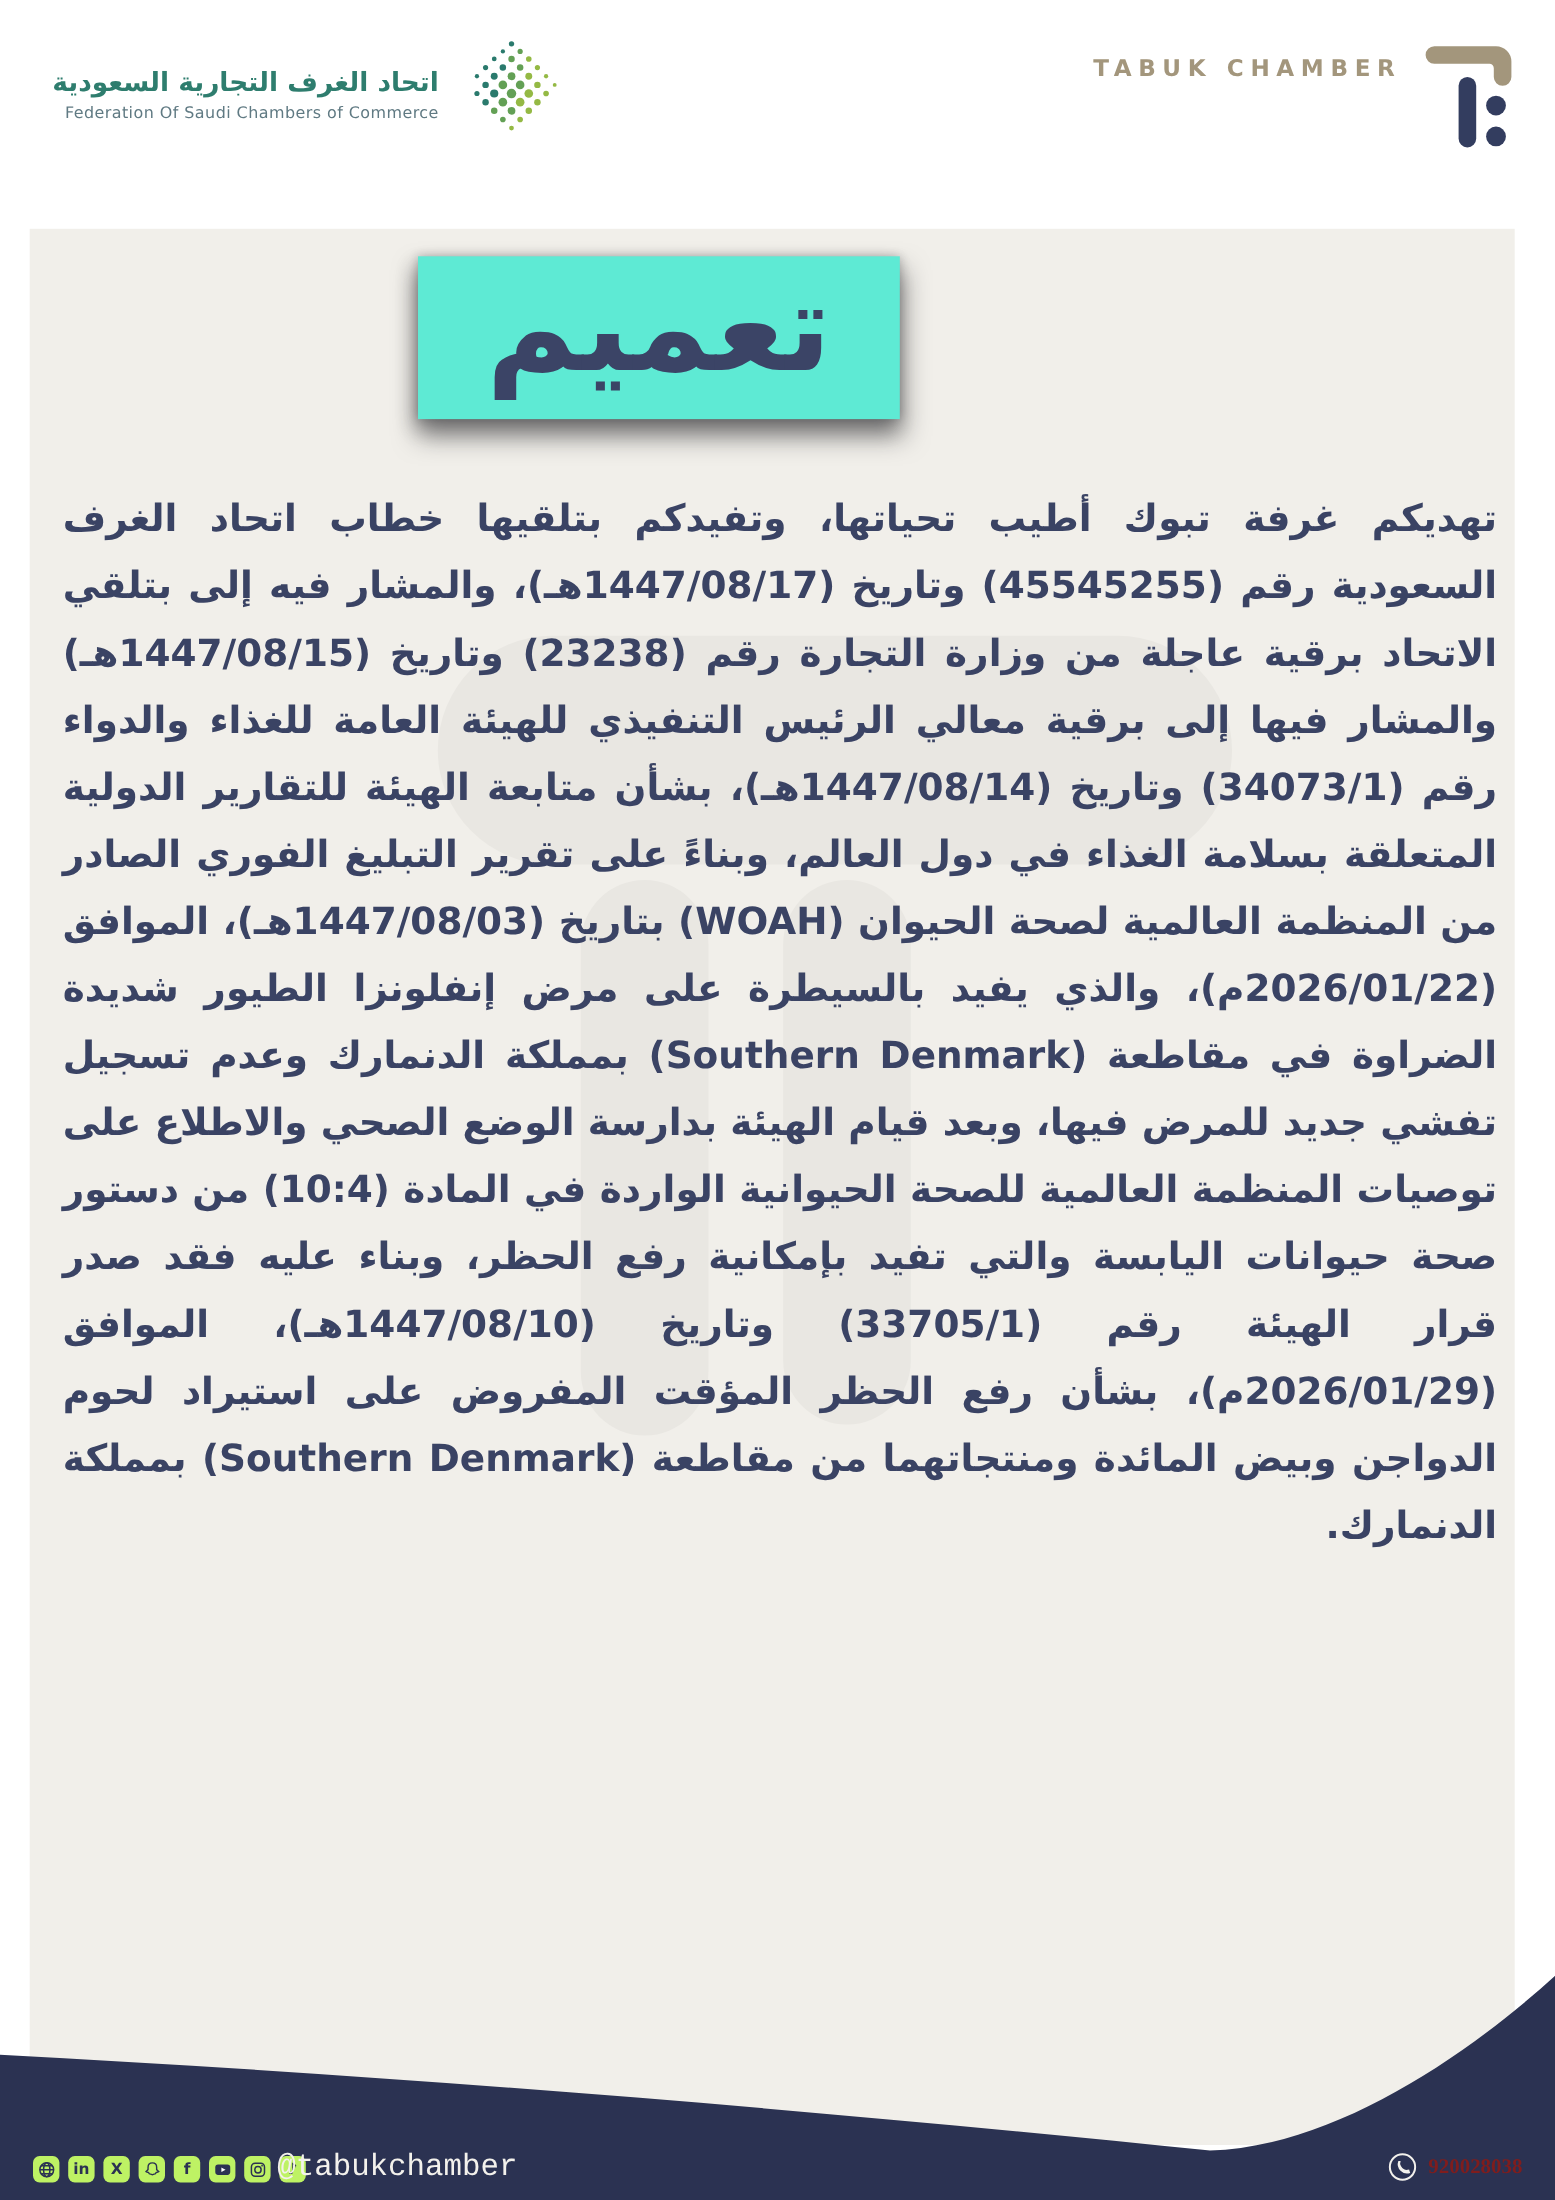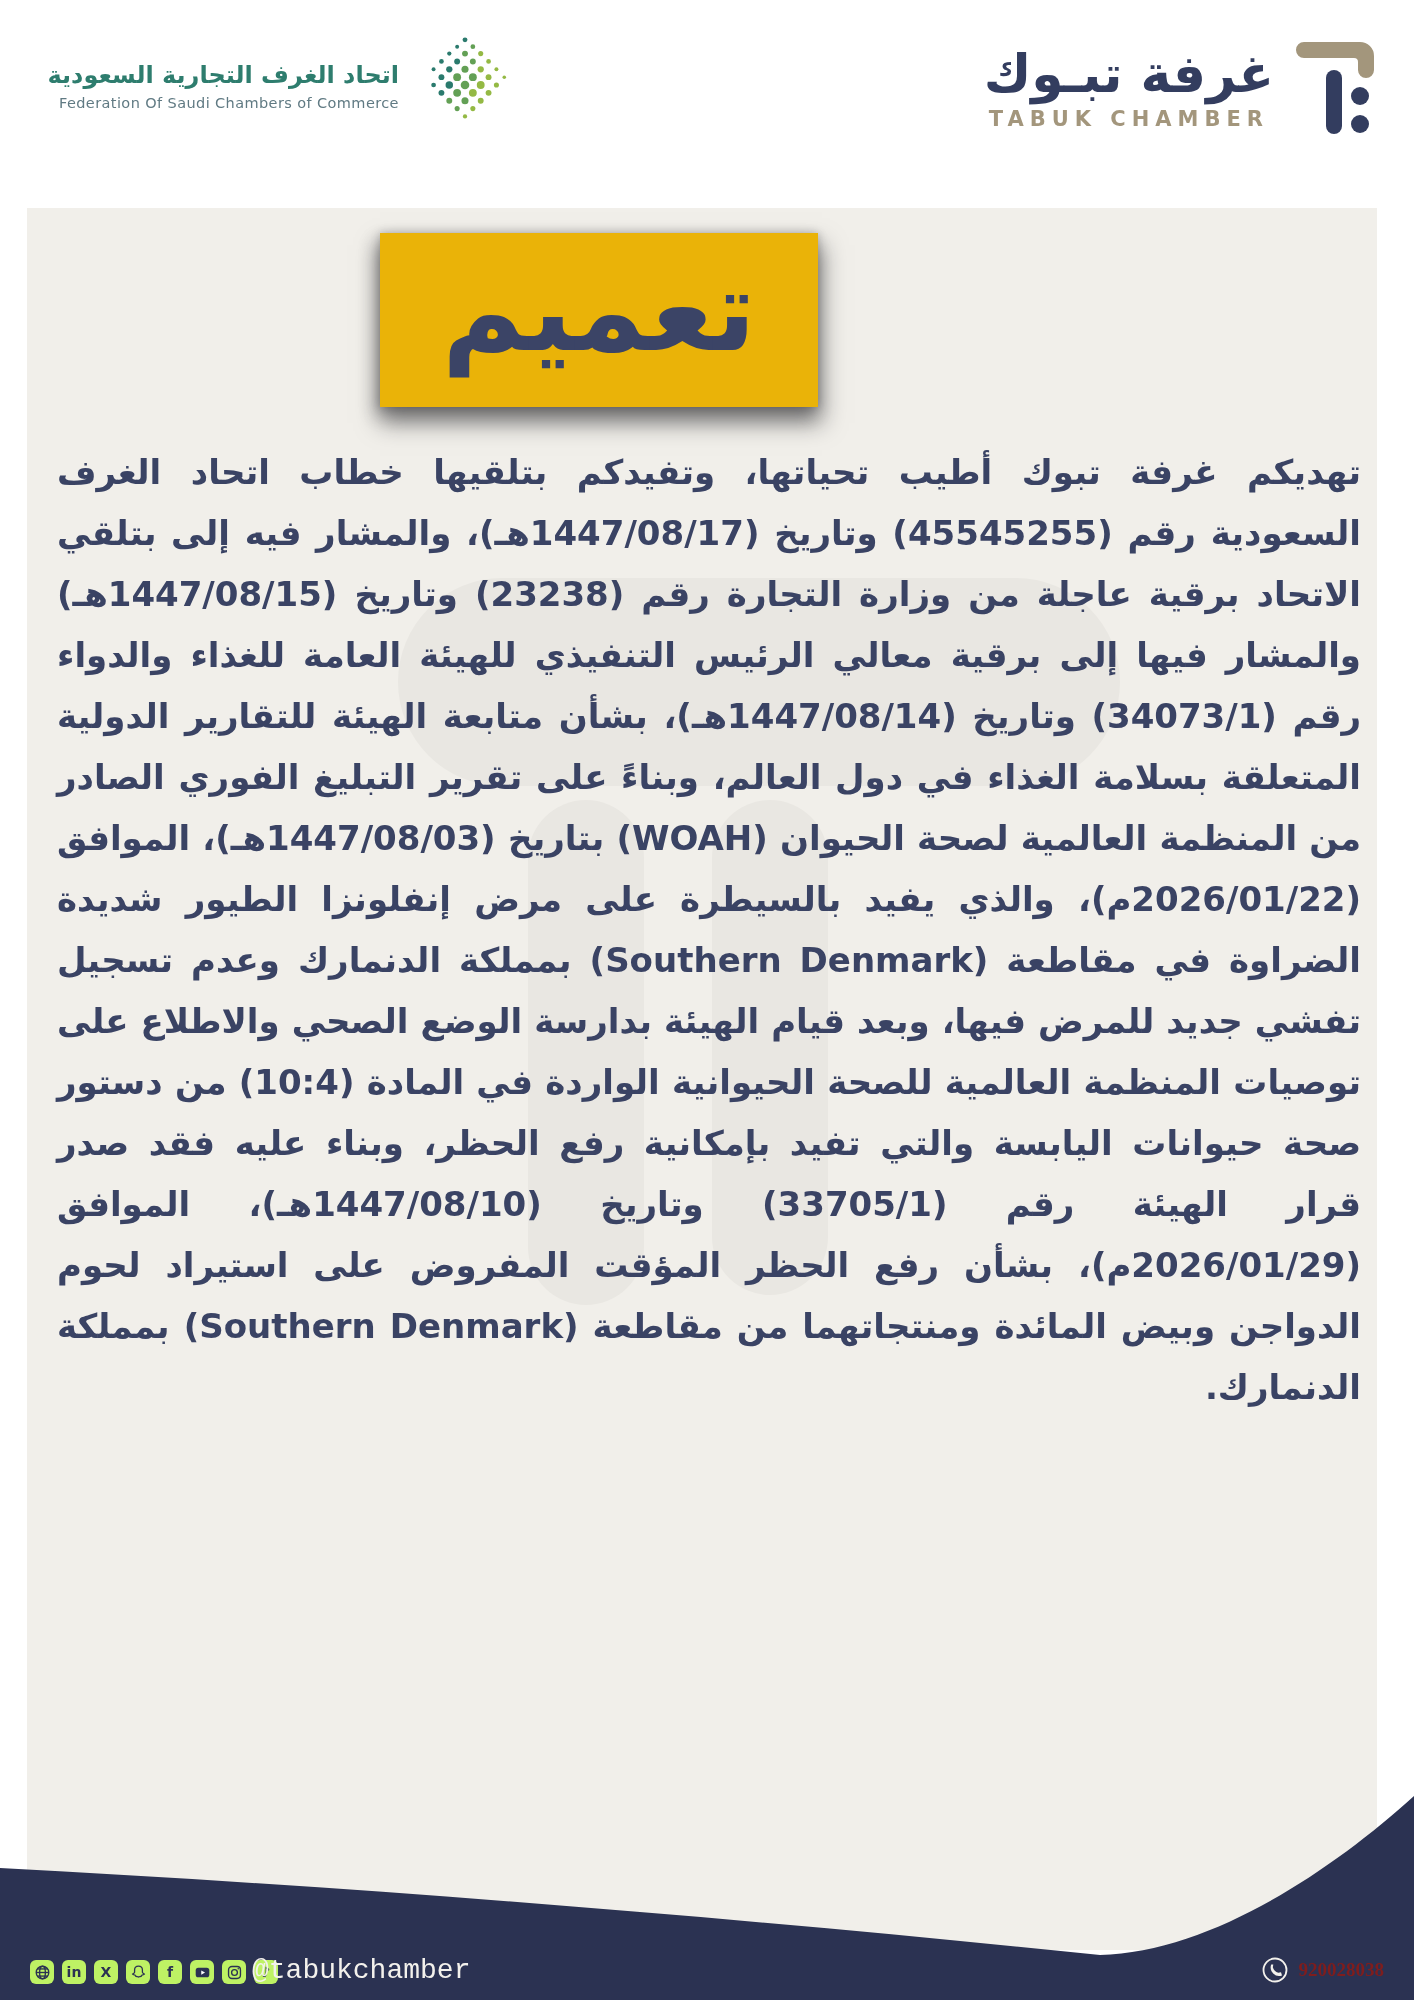"غرفة تبـوك" div.tabuk-ar { html: <div>غرفة تبـوك</div> -> none }
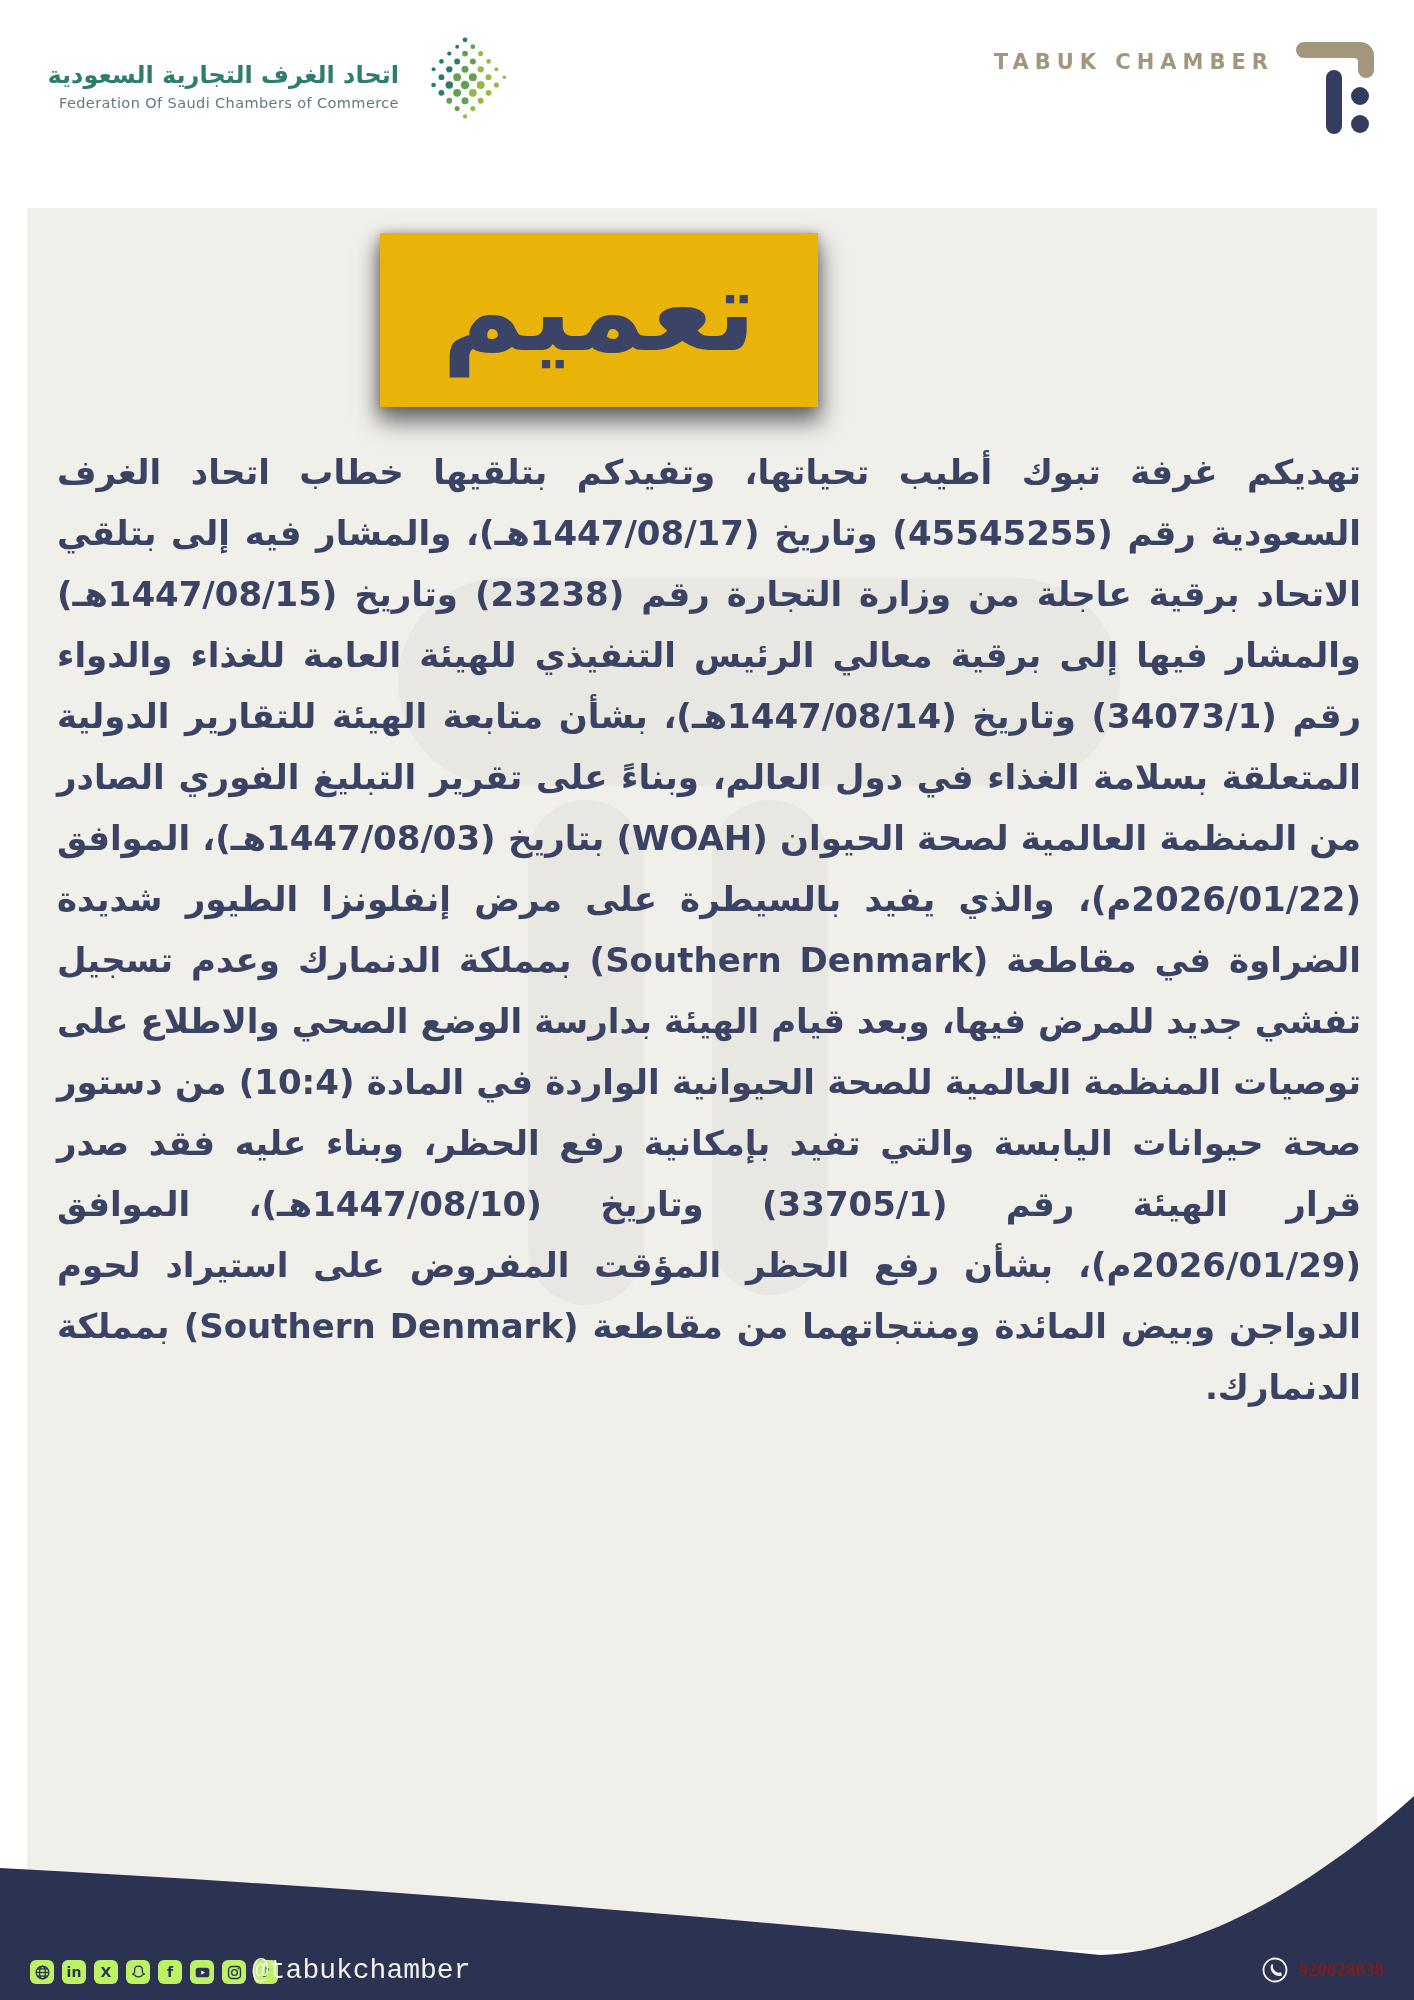"تعميم" .title-box { background: #eab308 -> #5eead4; height: 174px -> 148px }
